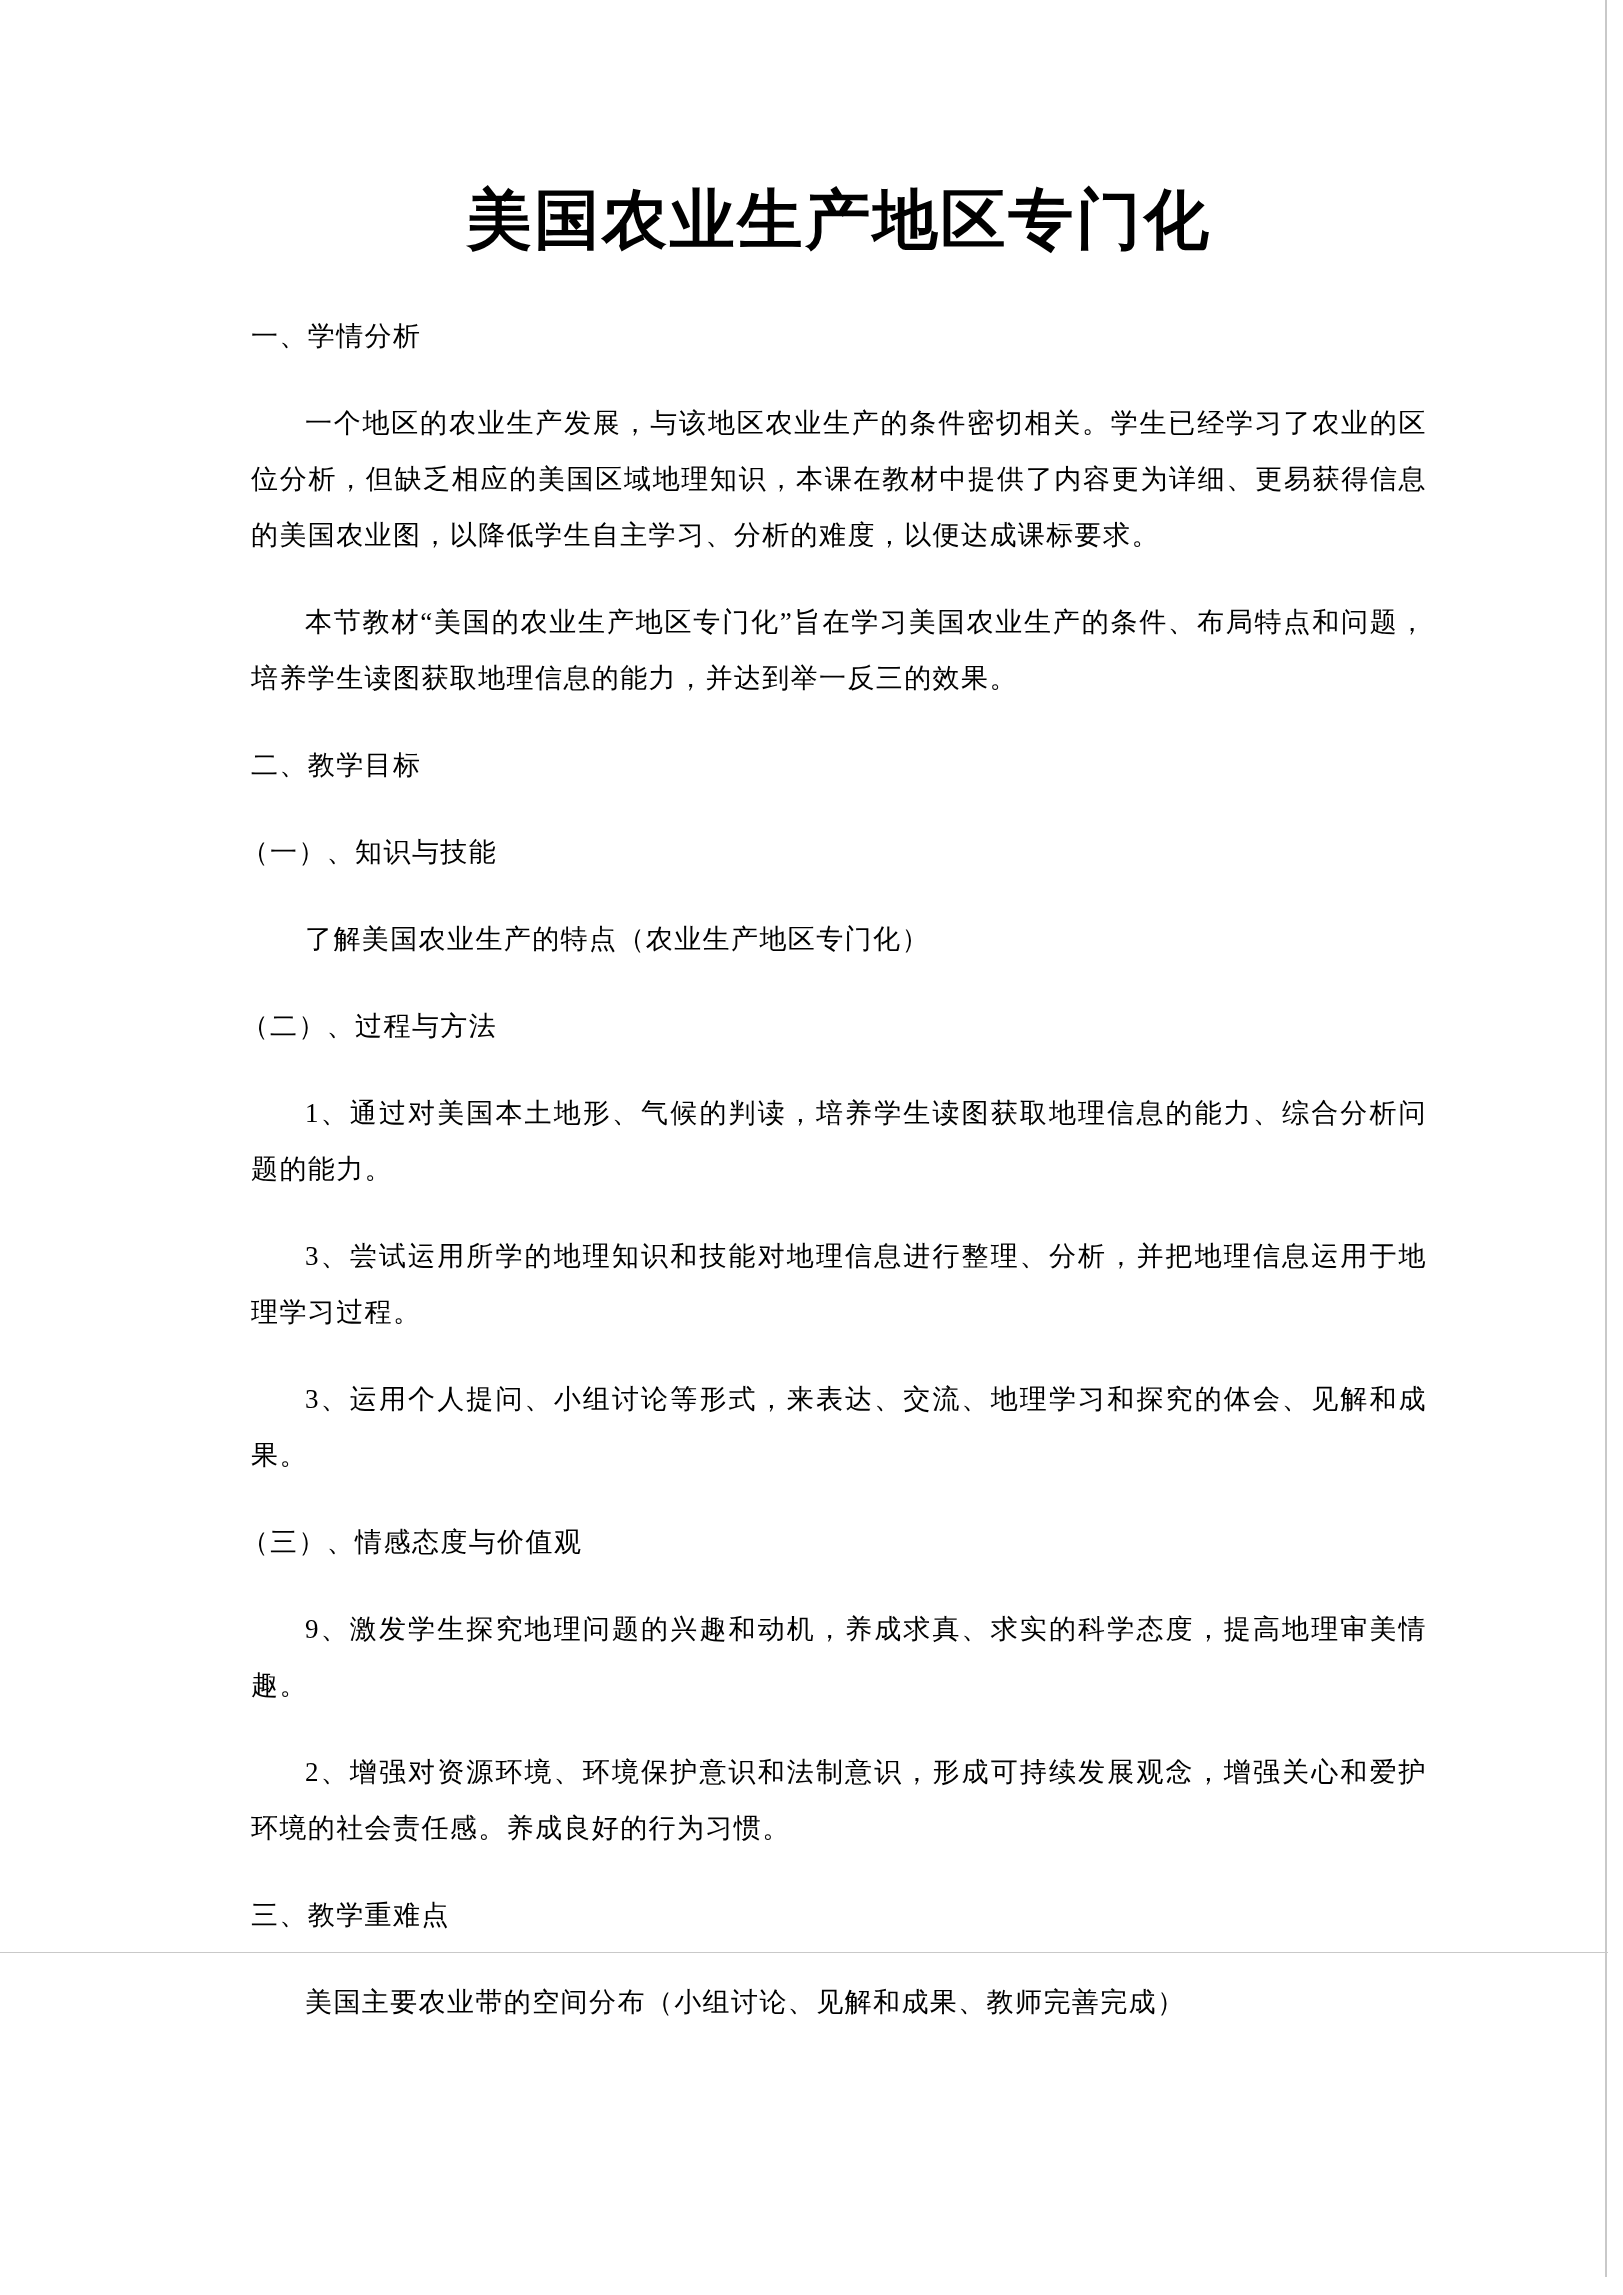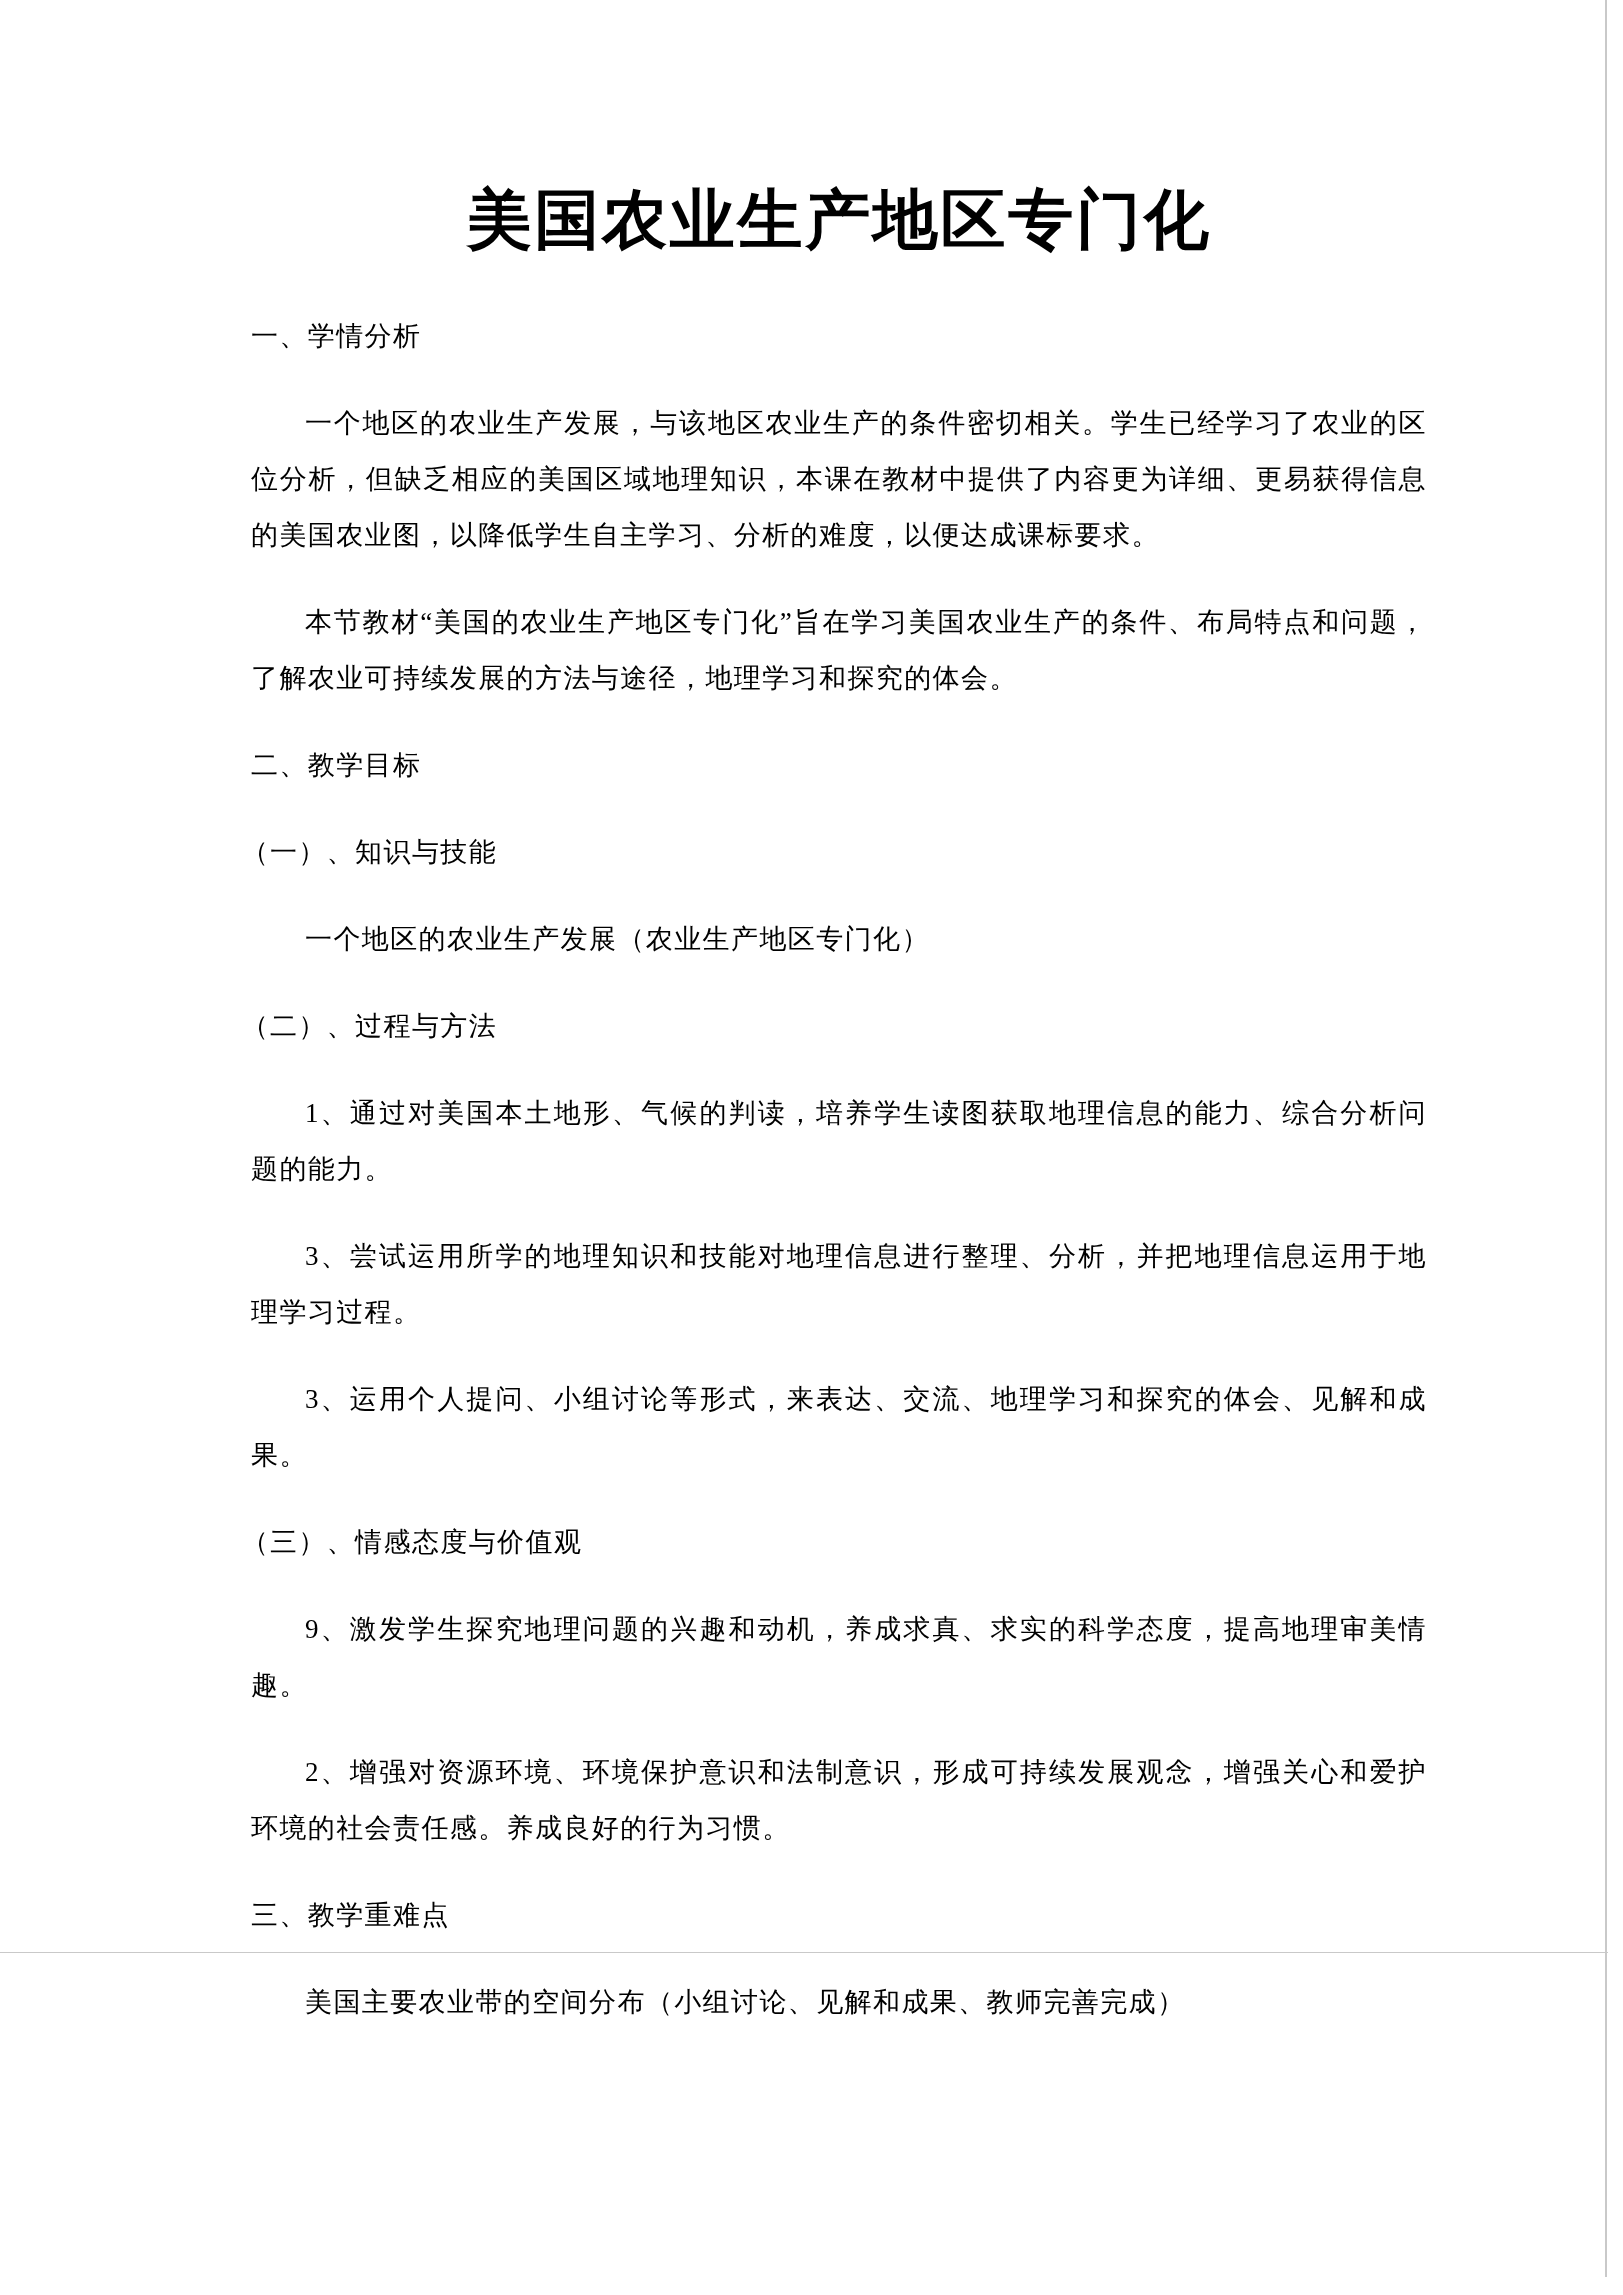"本节教材“美国的农业生产地区专门化”旨在学习美国农业生产的条件、布局特点和问题，" p.block { text: 了解农业可持续发展的方法与途径，地理学习和探究的体会 -> 培养学生读图获取地理信息的能力，并达到举一反三的效果 }
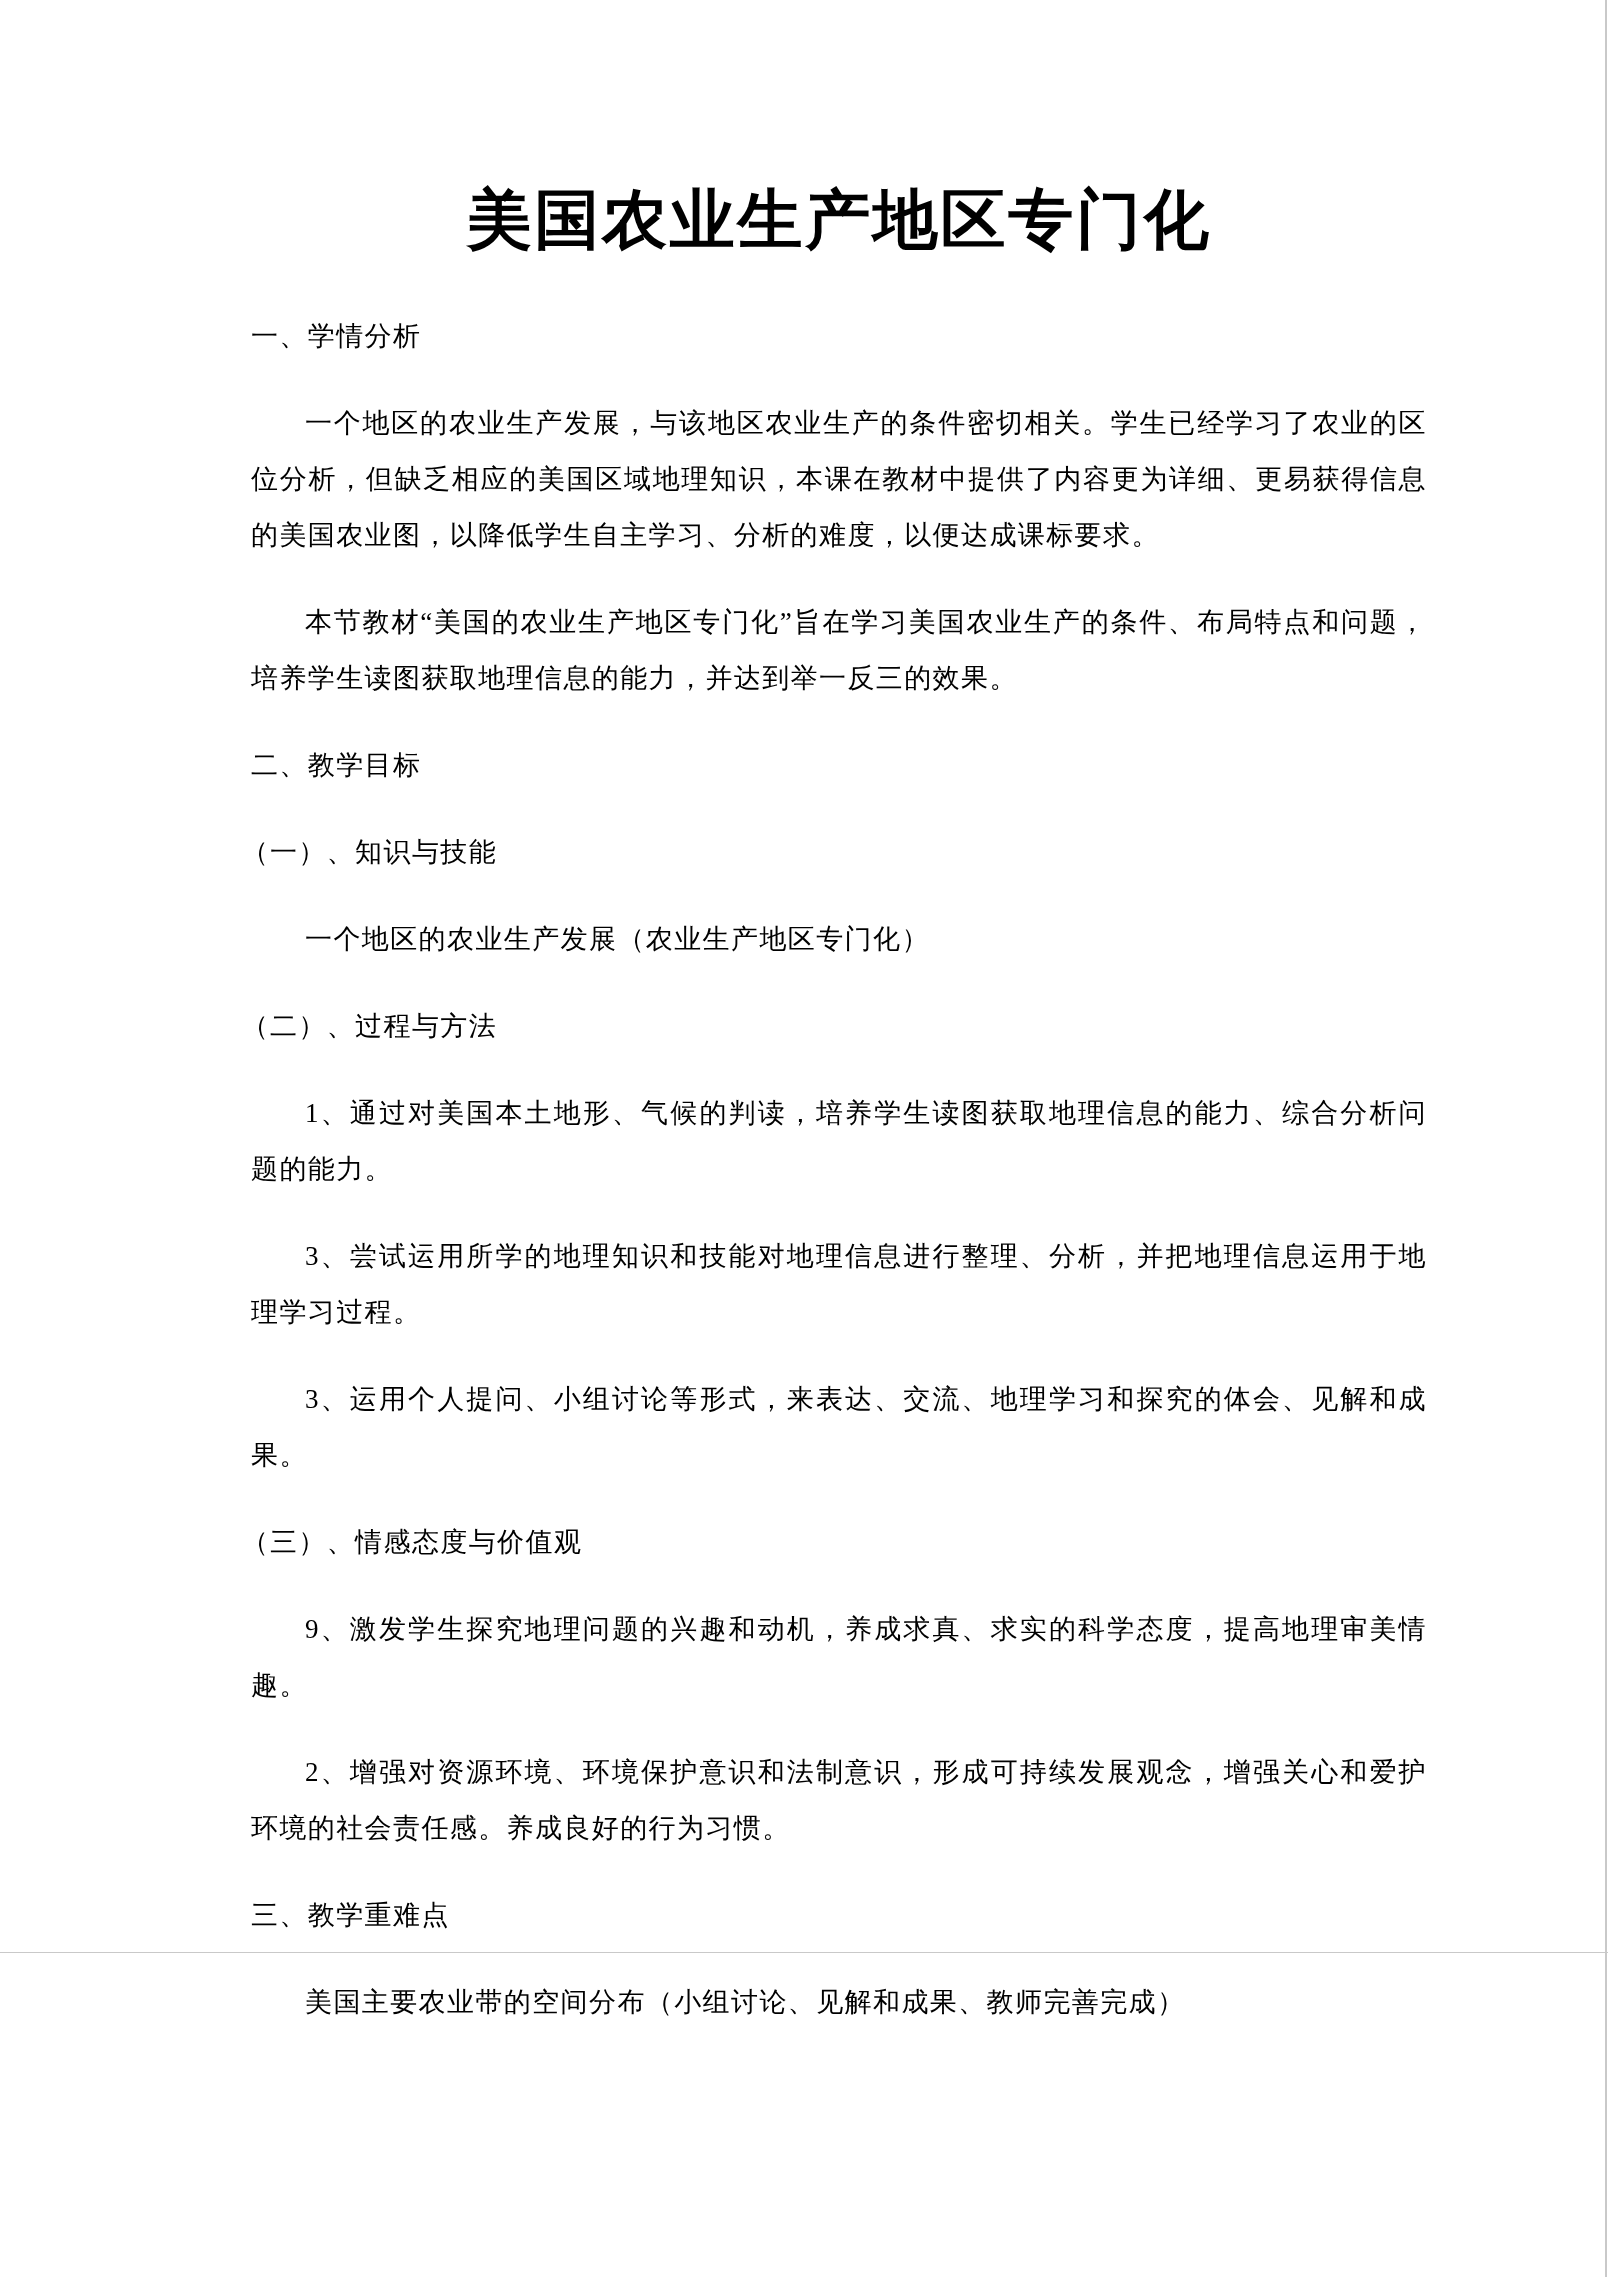"一个地区的农业生产发展（农业生产地区专门化）" p.block { text: 一个地区的农业生产发展 -> 了解美国农业生产的特点 }
